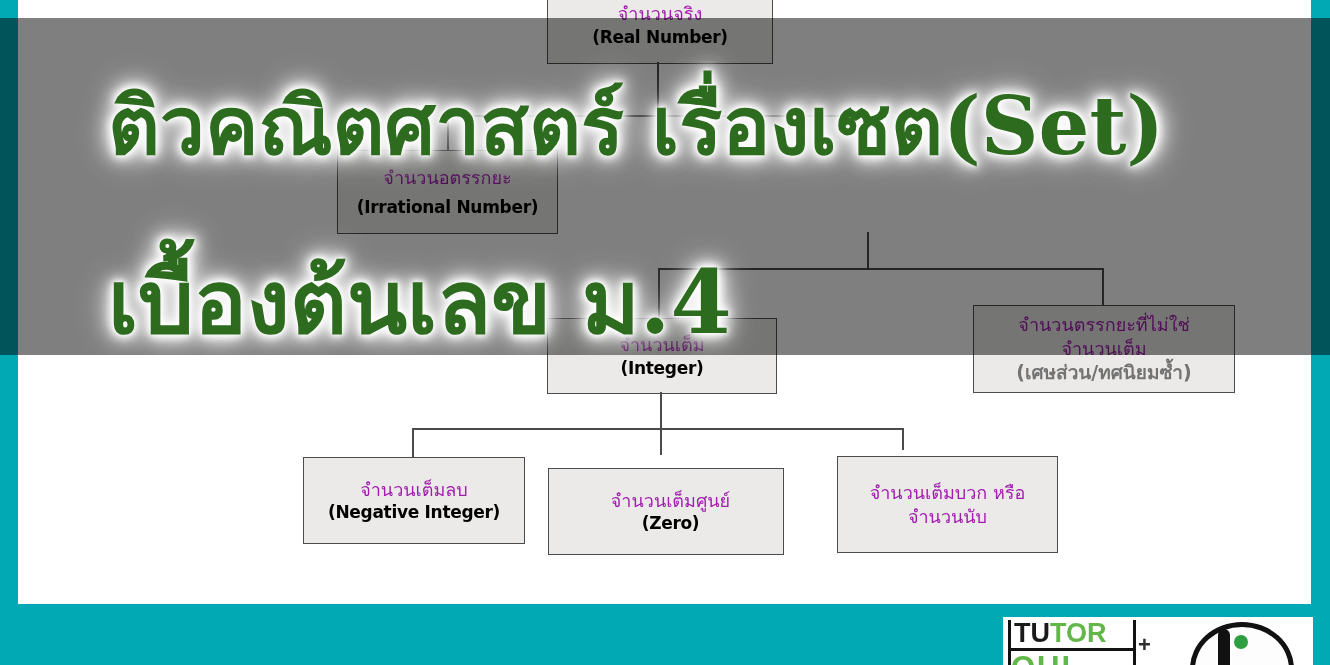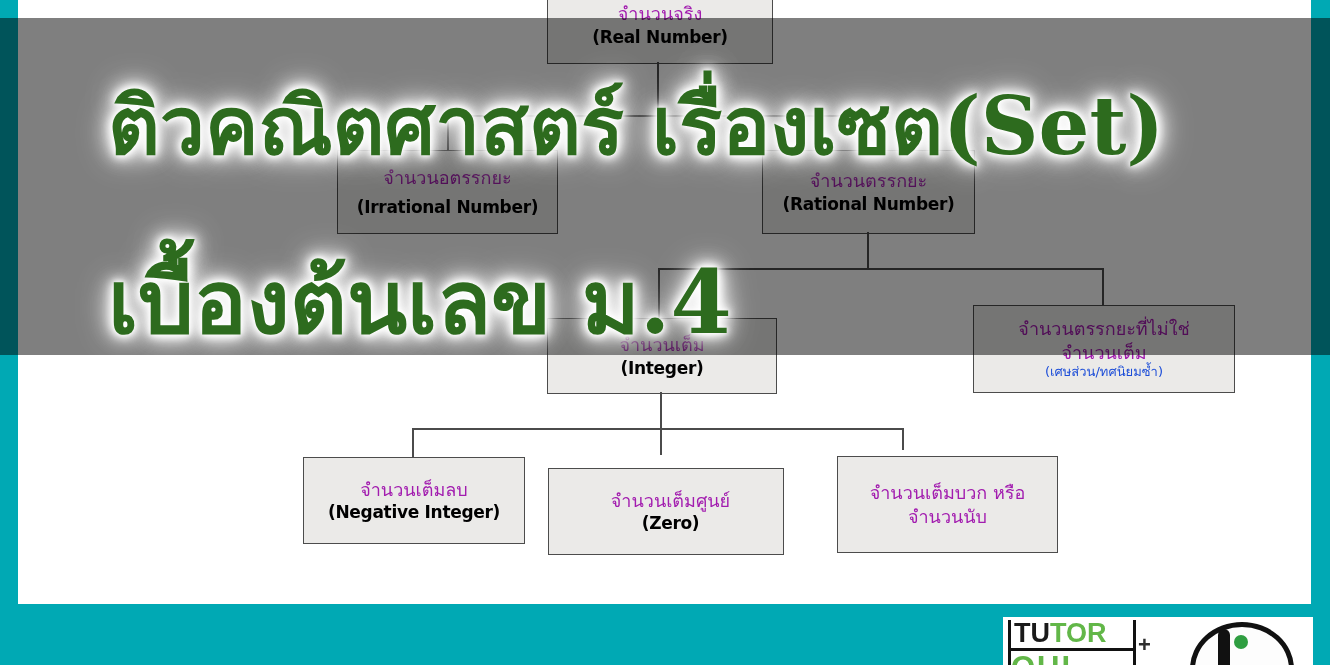"จำนวนตรรกยะ" div.node { html: <div> <div>จำนวนตรรกยะ</div> <div>(Rational Number)</div> </div> -> none }
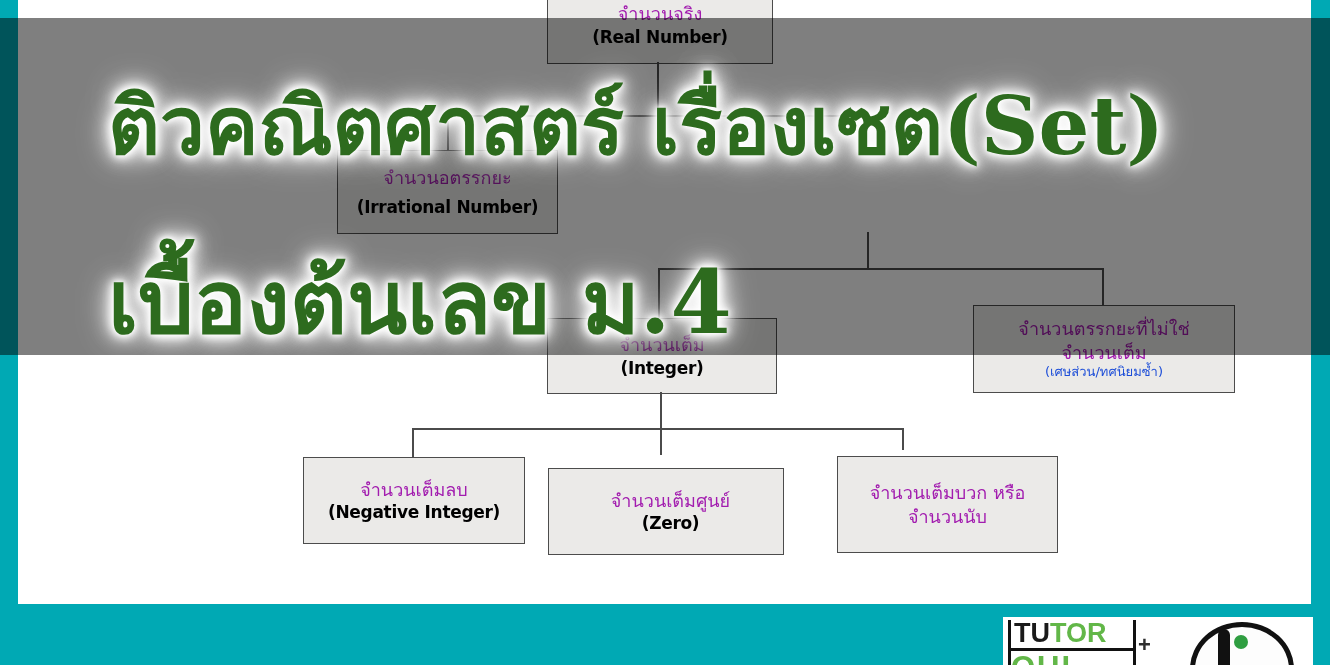"(เศษส่วน/ทศนิยมซ้ำ)" .node .eng-thai { color: #1d4ed8 -> #737373; font-size: 13px -> 19px; font-weight: normal -> bold }
